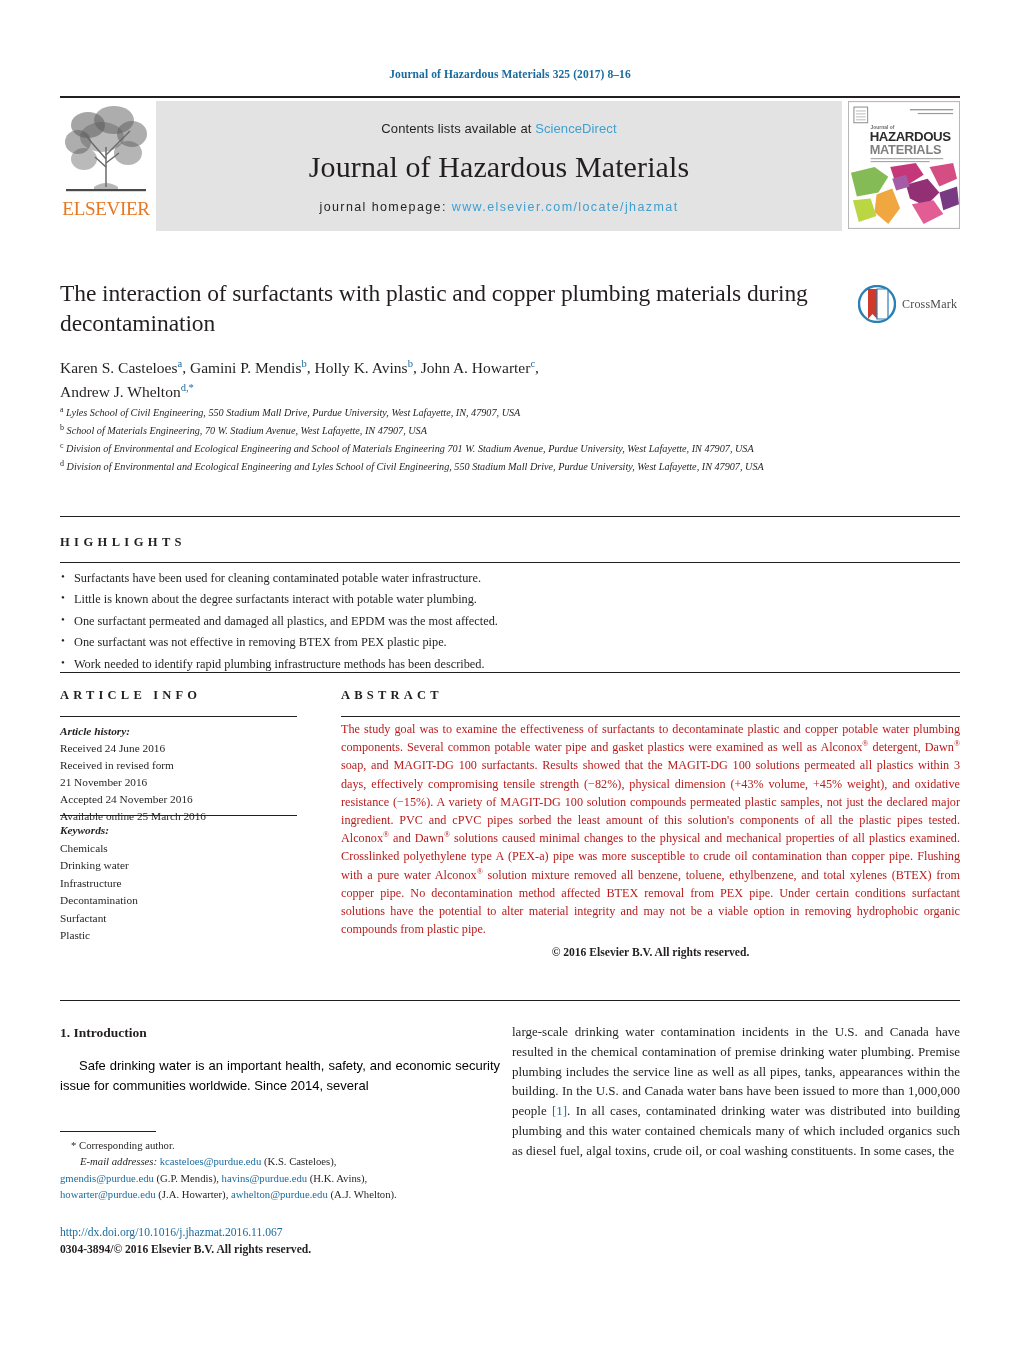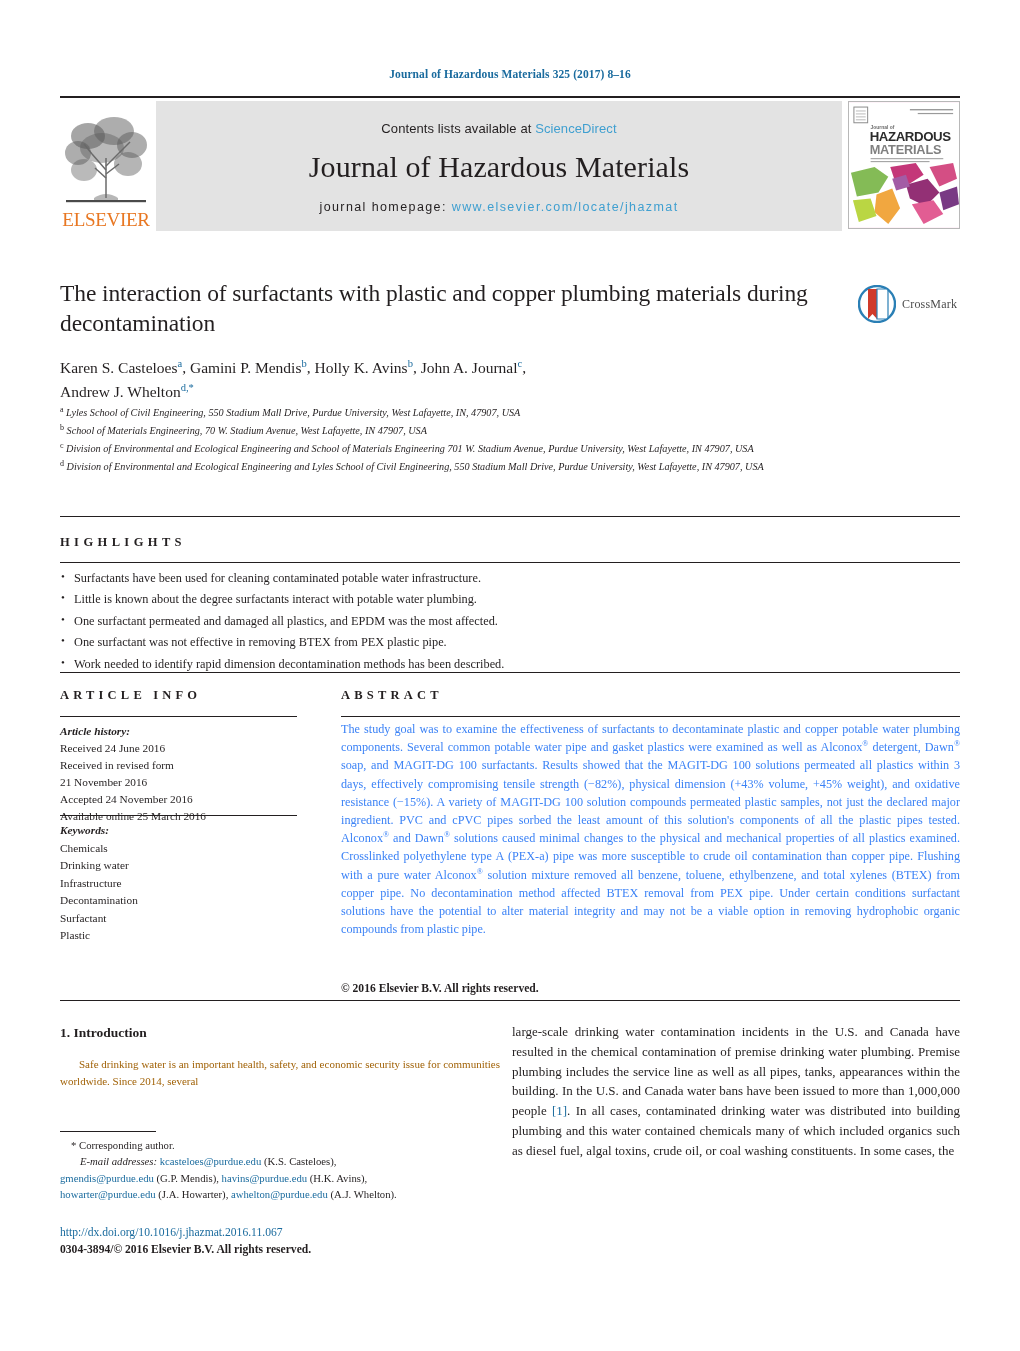"ELSEVIER" .elsevier-logo { justify-content: flex-end -> none }
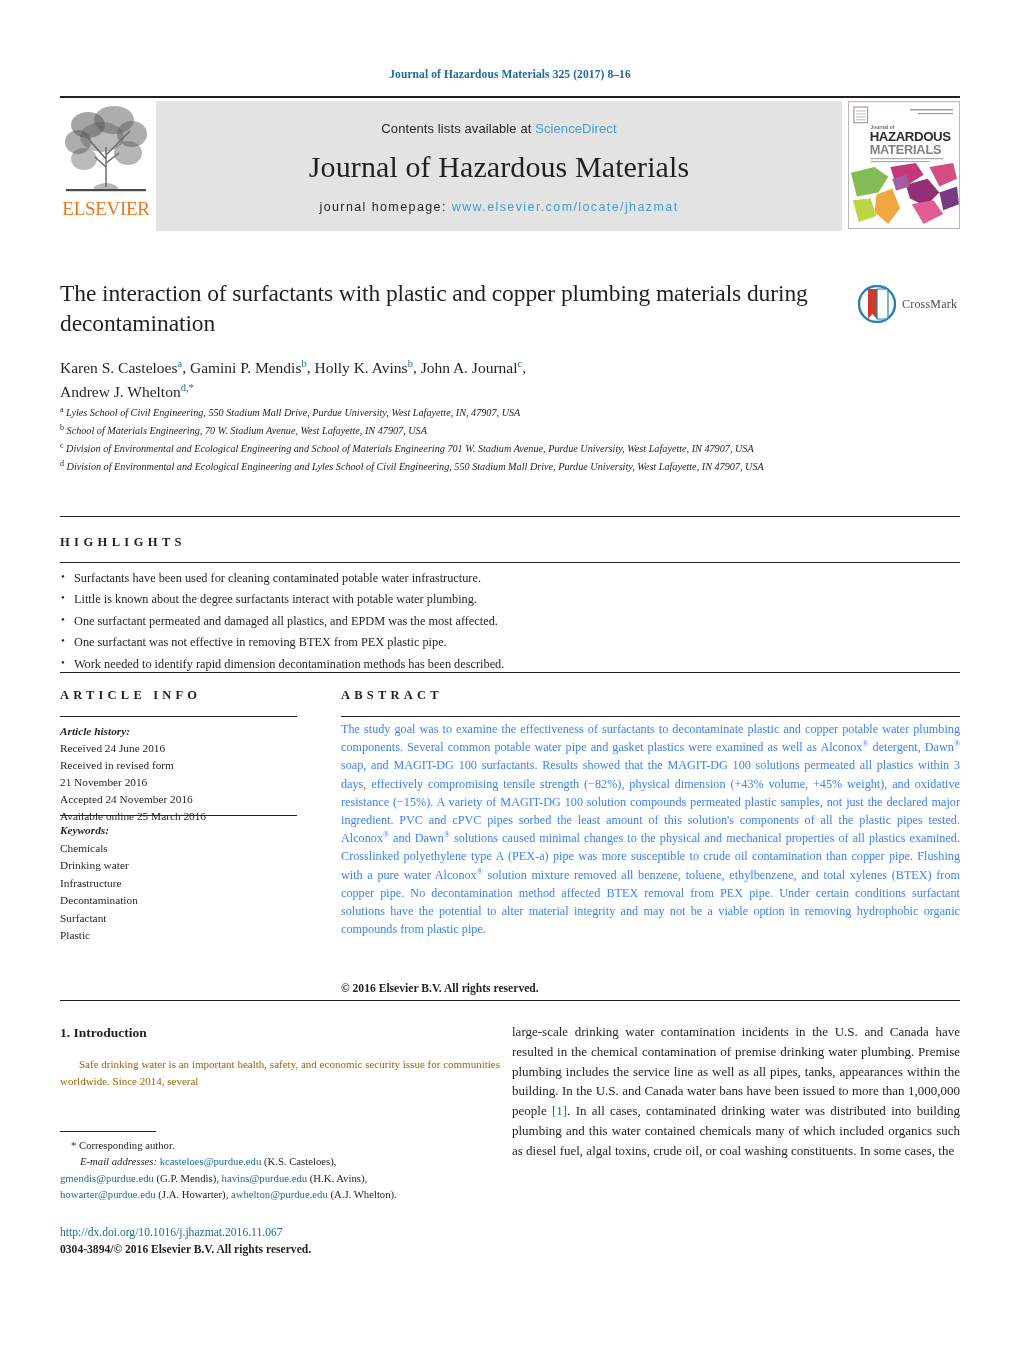"John A. Journal" span { text: Journal -> Howarter }
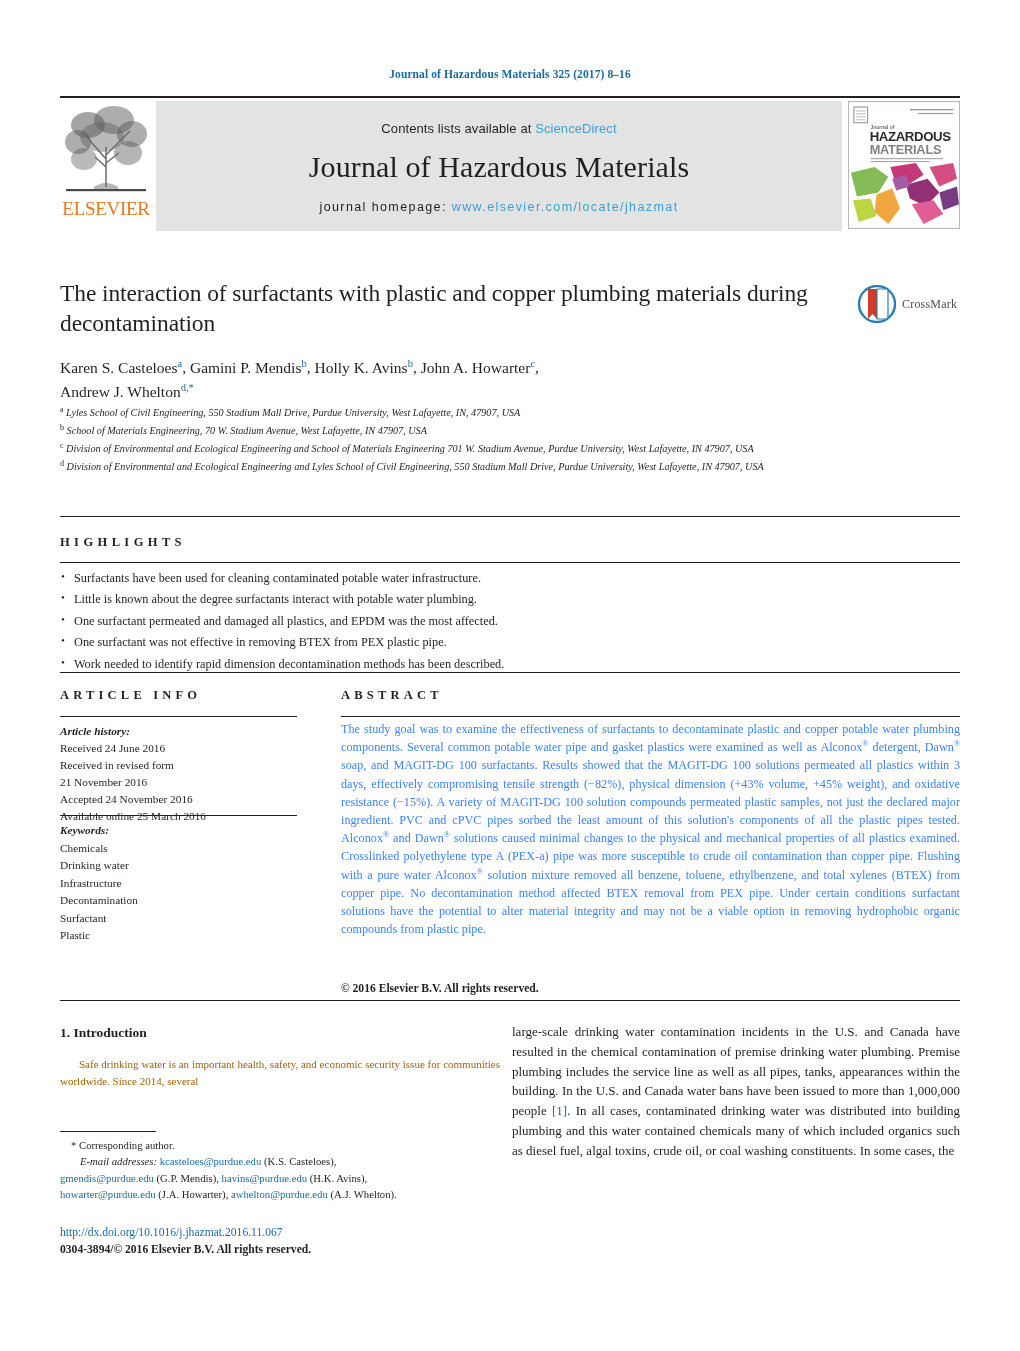"Work needed to identify rapid" li { text: dimension decontamination -> plumbing infrastructure }
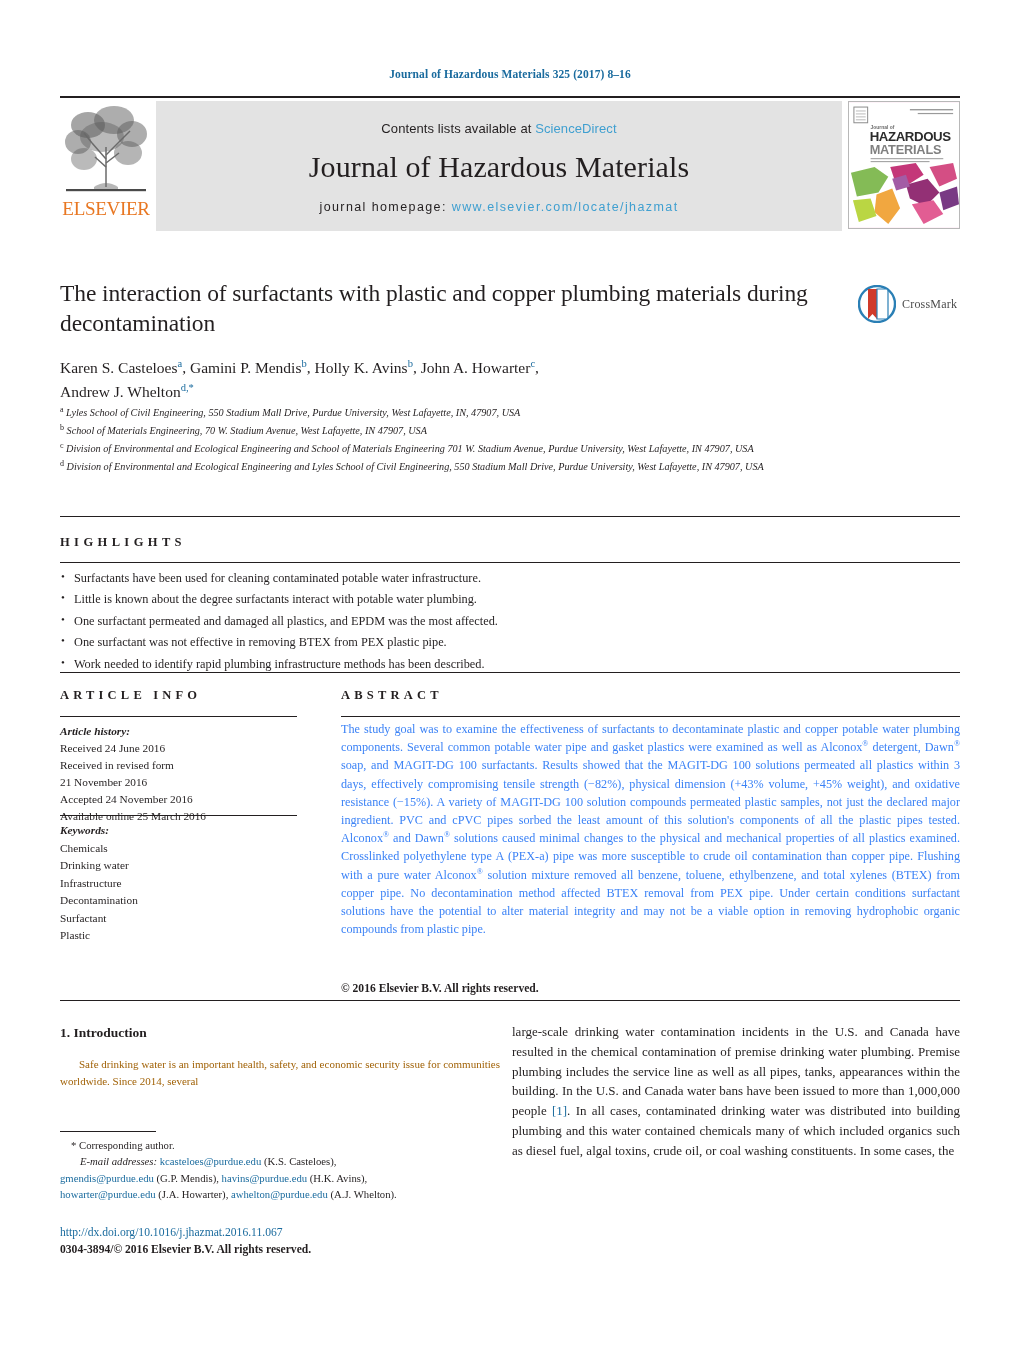"The study goal was to" .abstract { color: #3b82f6 -> #b91c1c }
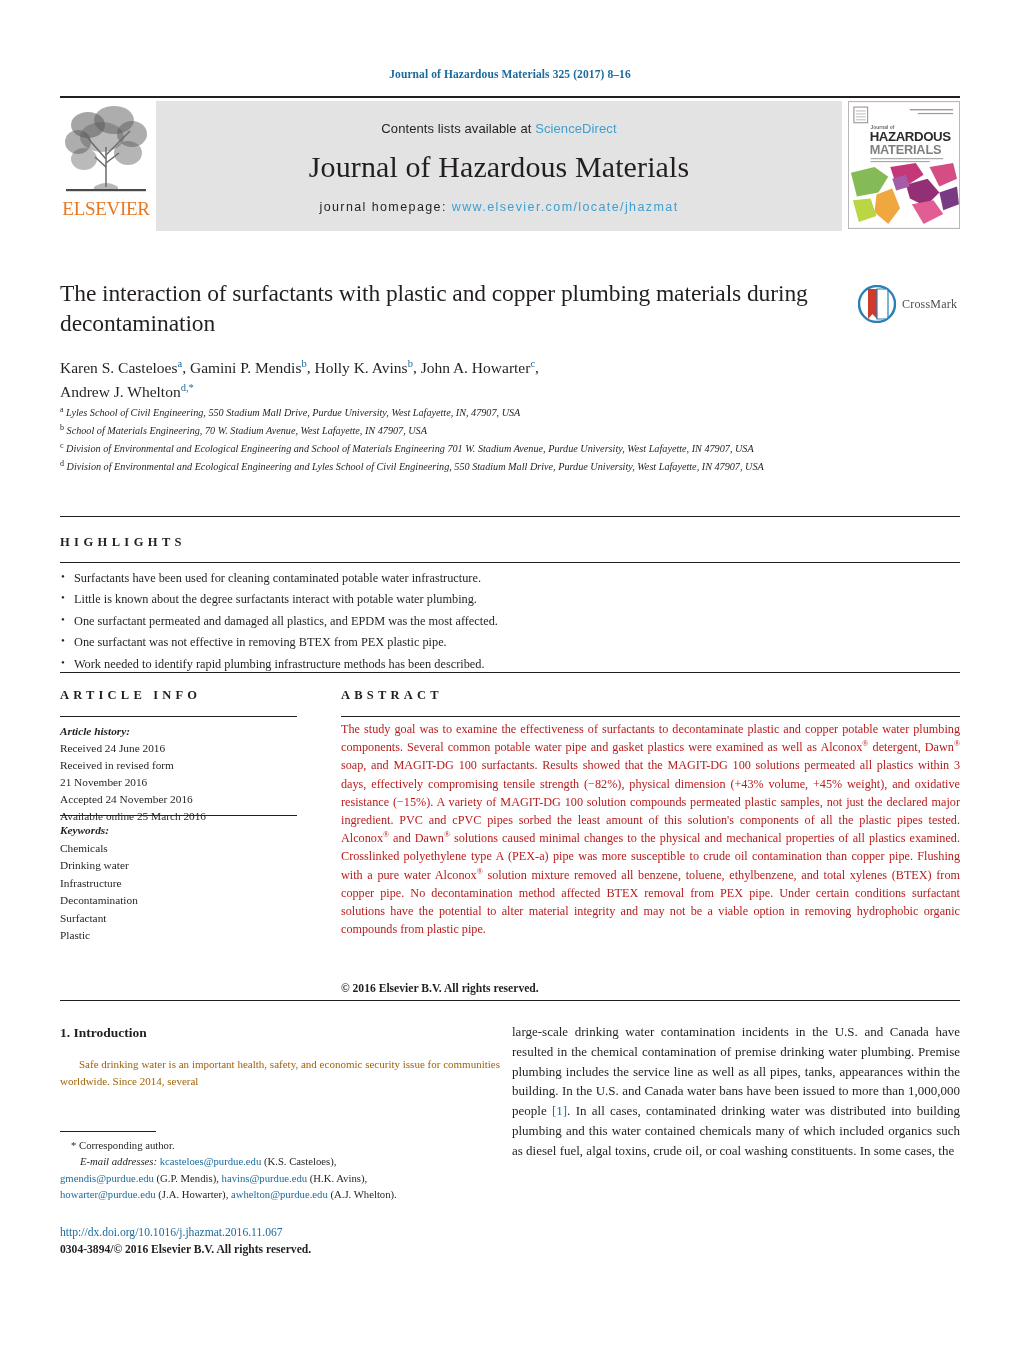"© 2016 Elsevier B.V. All" .copyright { margin-top: 36px -> none; text-align: left -> center }
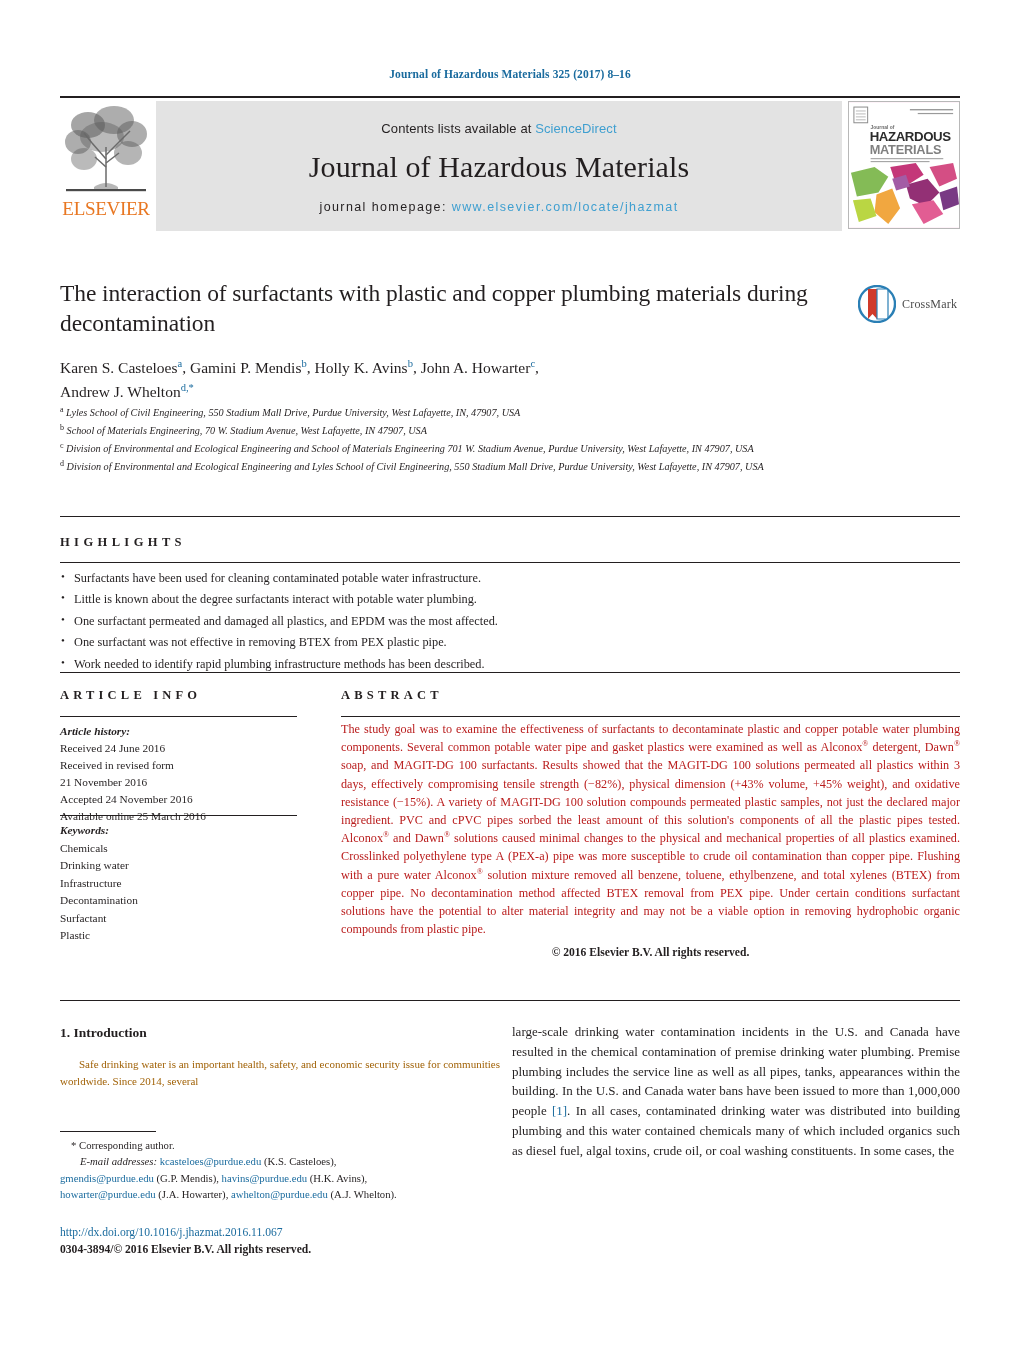"Safe drinking water is an" .col-left { color: #a16207 -> #000000; font-family: Liberation Serif, serif -> Liberation Sans, sans-serif; font-size: 11px -> 13px }
